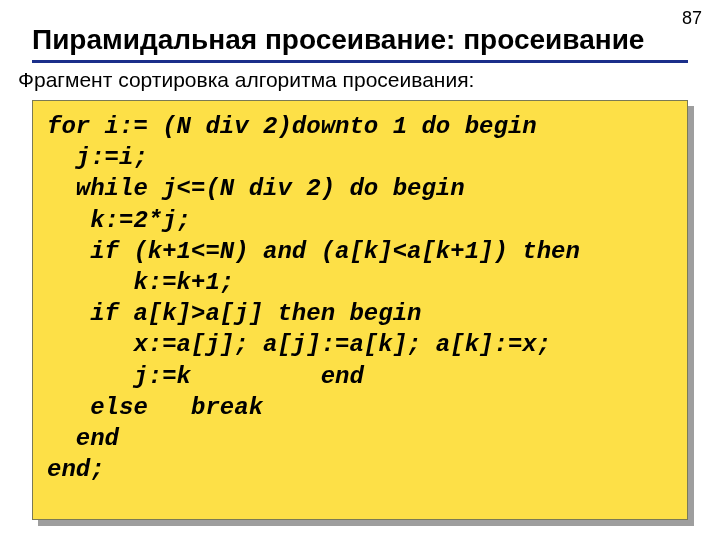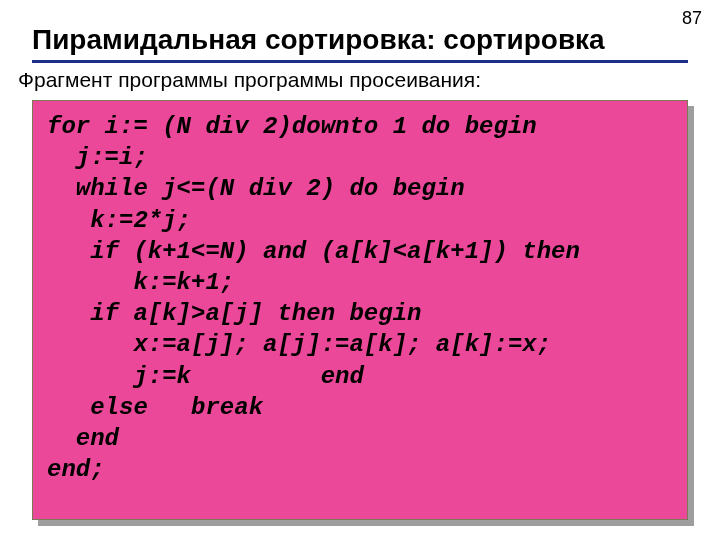"Пирамидальная сортировка: сортировка" div.title { text: сортировка: сортировка -> просеивание: просеивание }
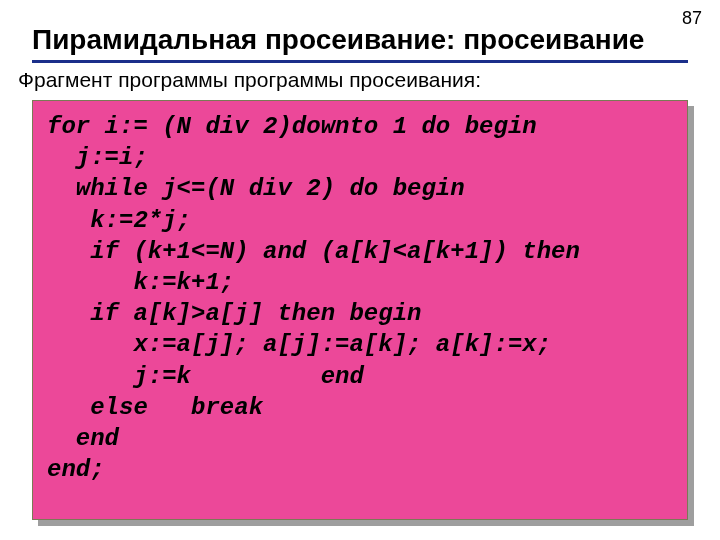"Фрагмент программы программы" div.subtitle { text: программы программы -> сортировка алгоритма }
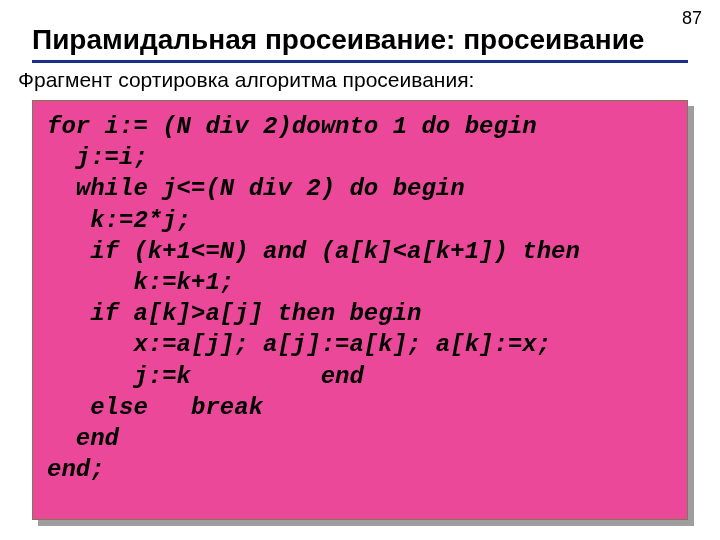"for i:= (N div 2)downto" .code-block { background: #ec4899 -> #fde047 }
